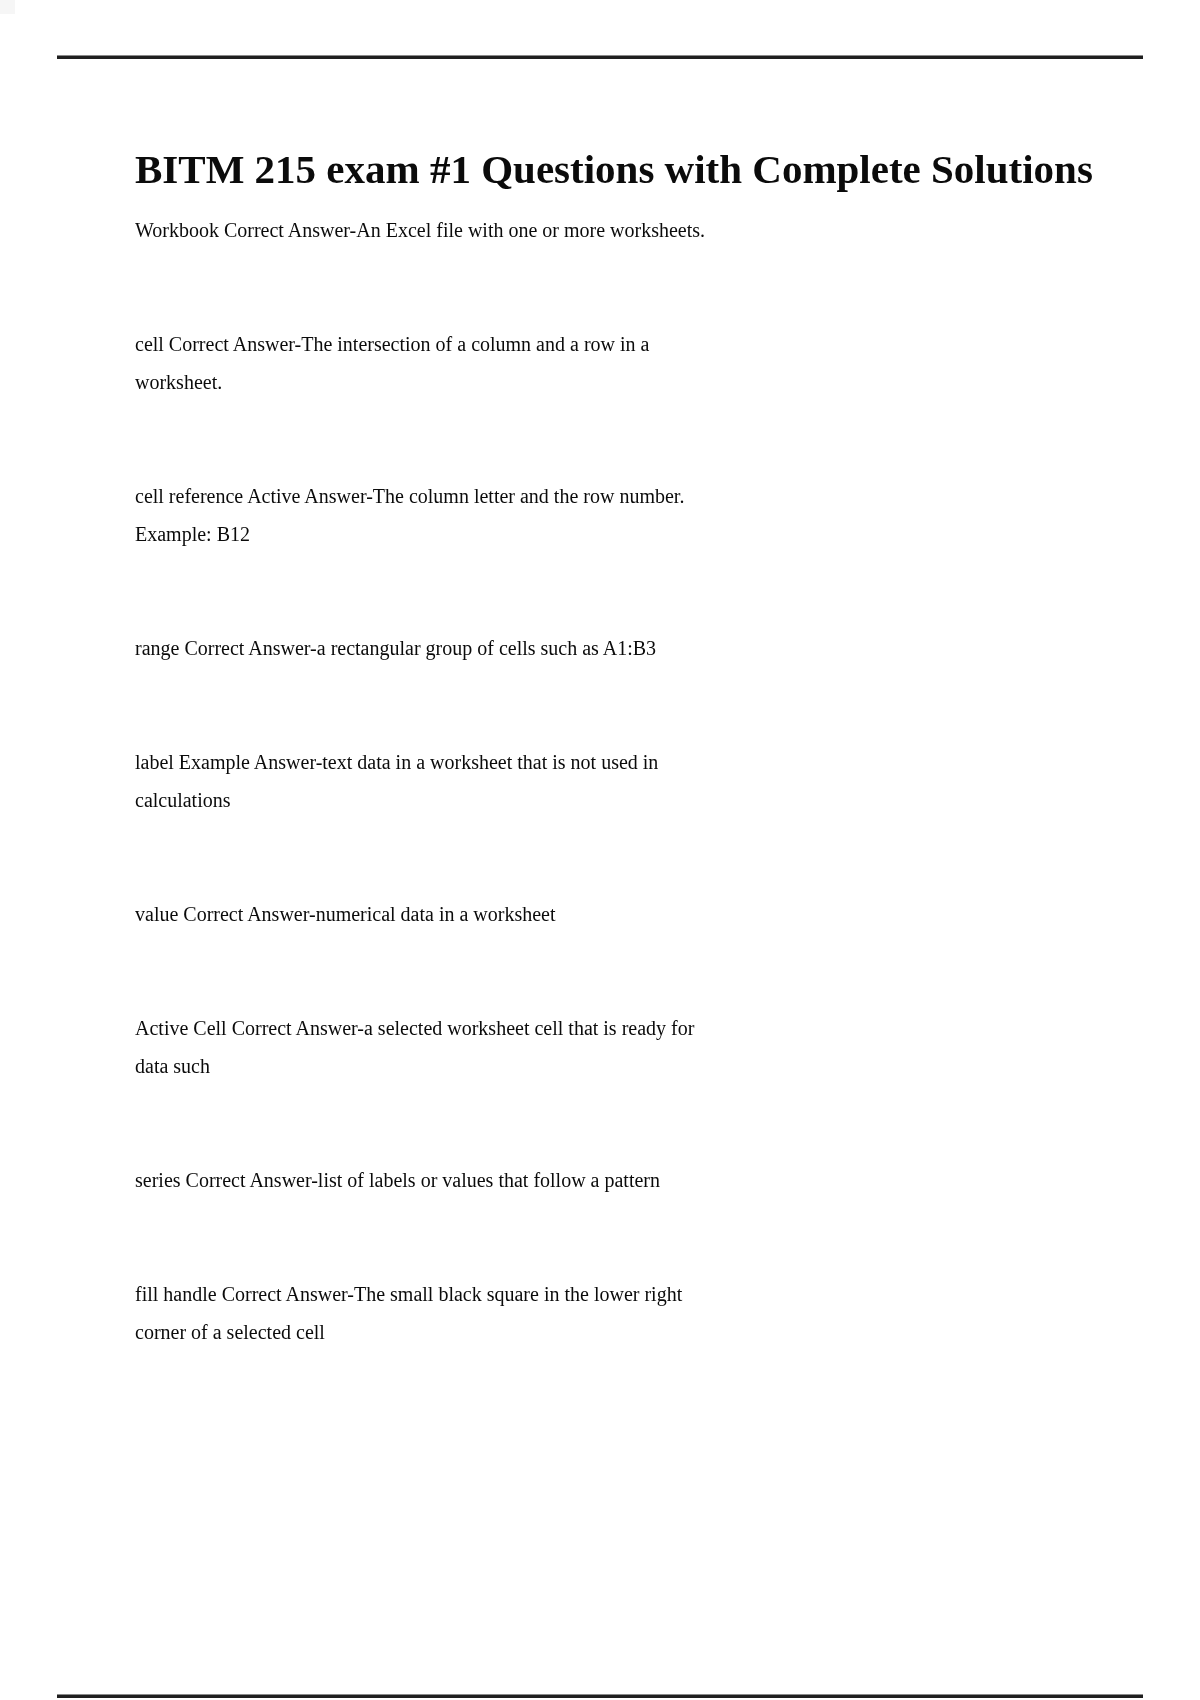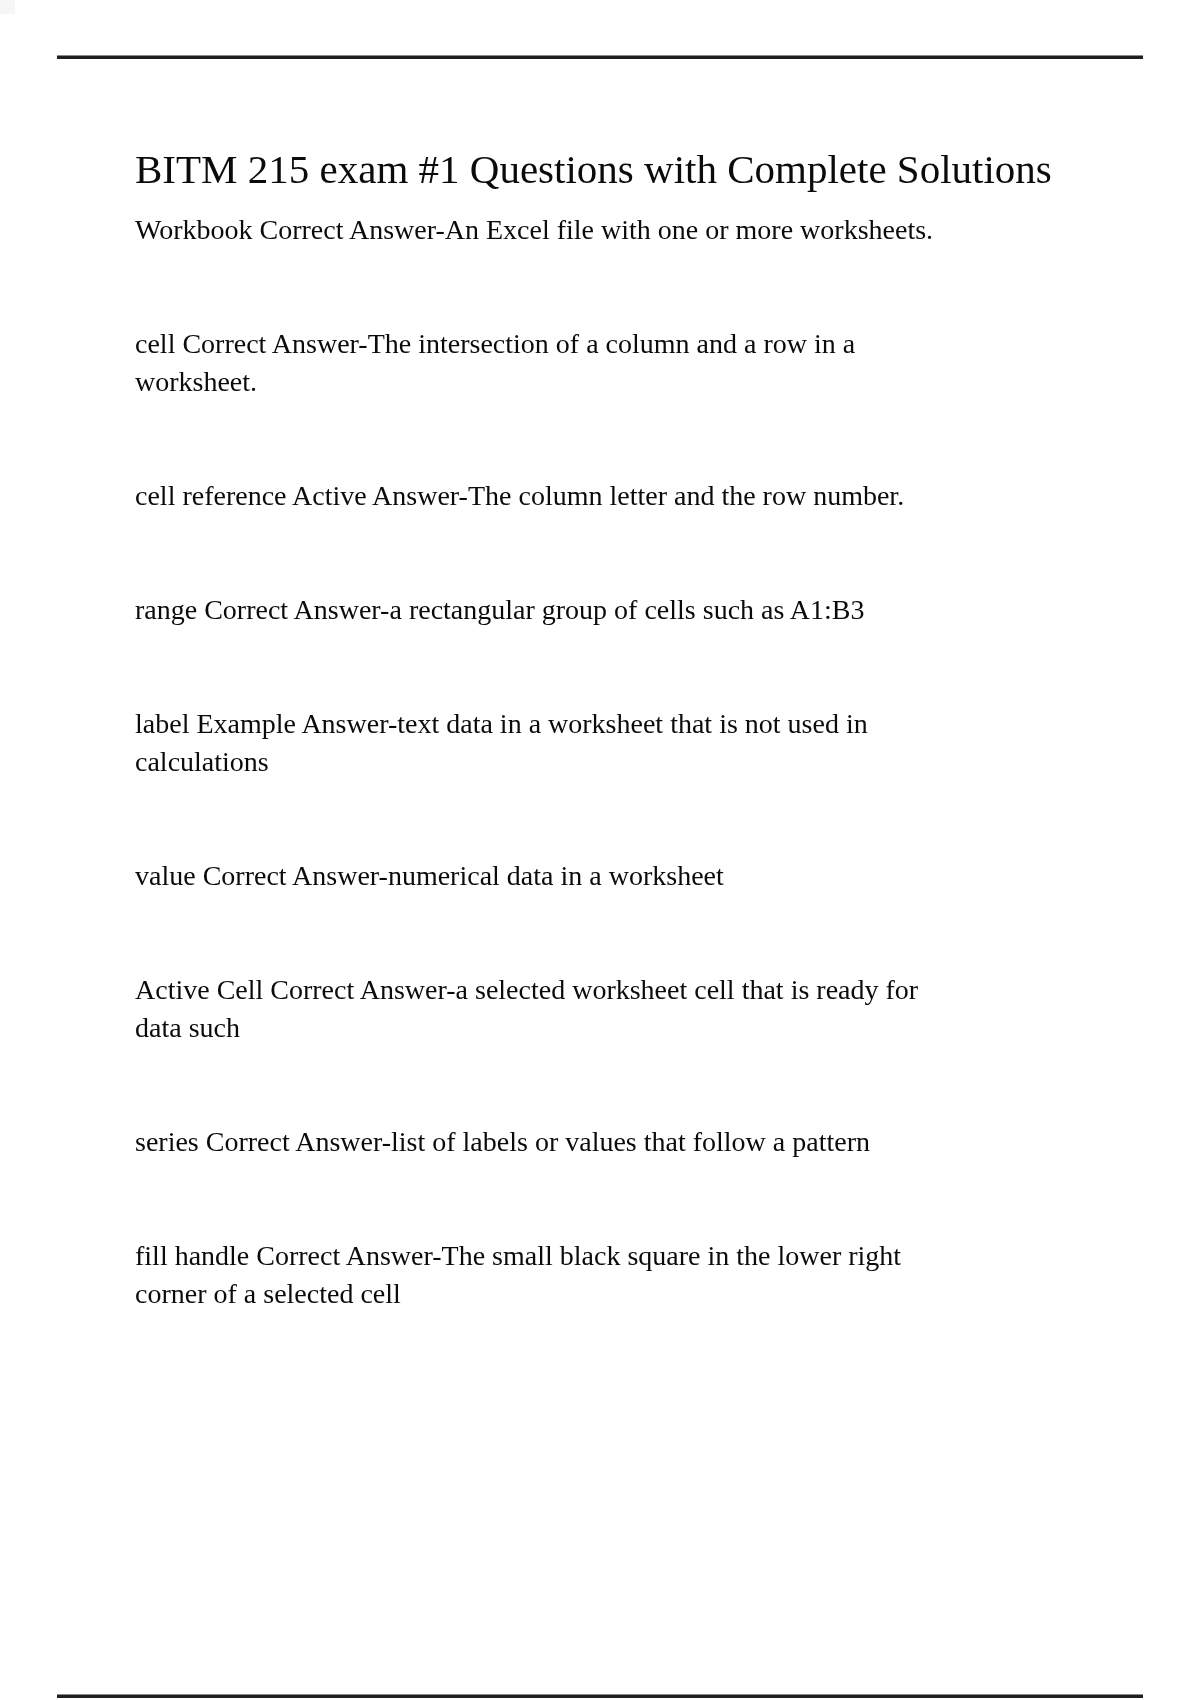"BITM 215 exam #1 Questions" .title { font-weight: 400 -> 700 }
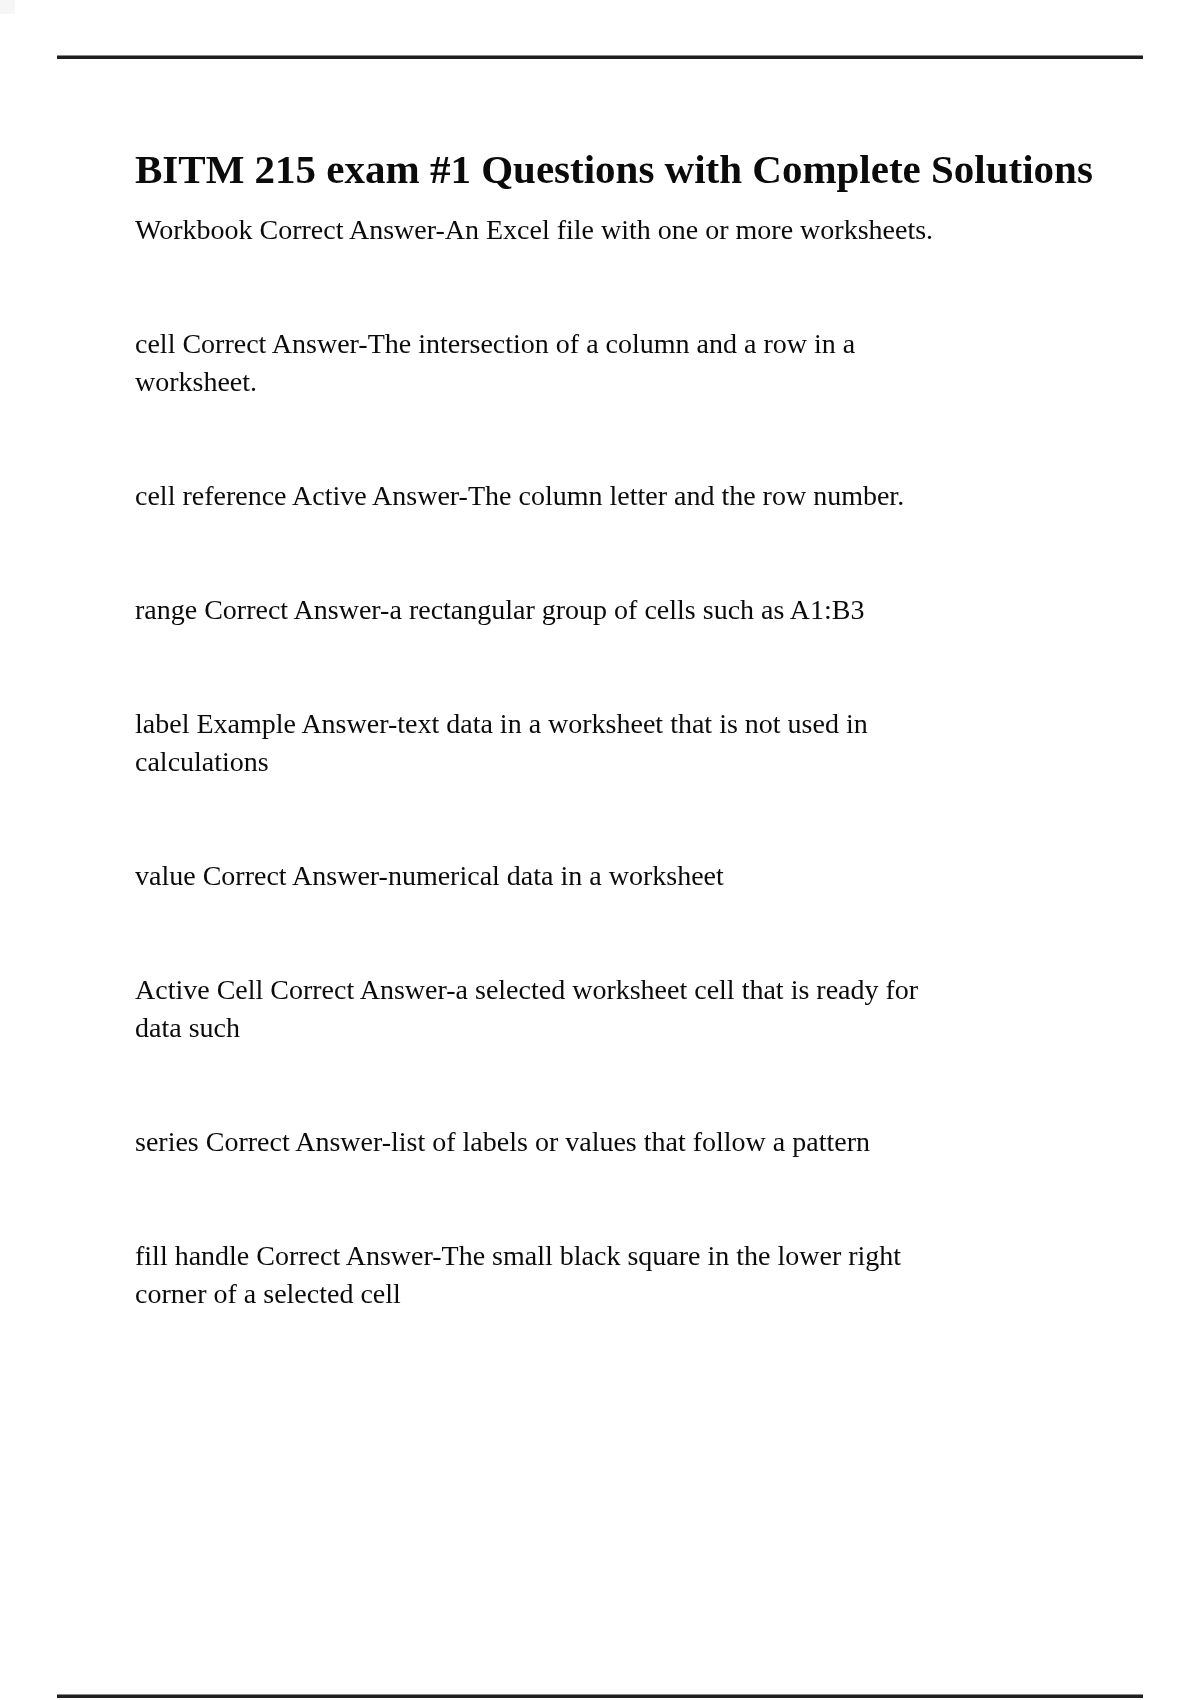"Workbook Correct Answer-An Excel file" .qa .line { font-size: 28px -> 20px }
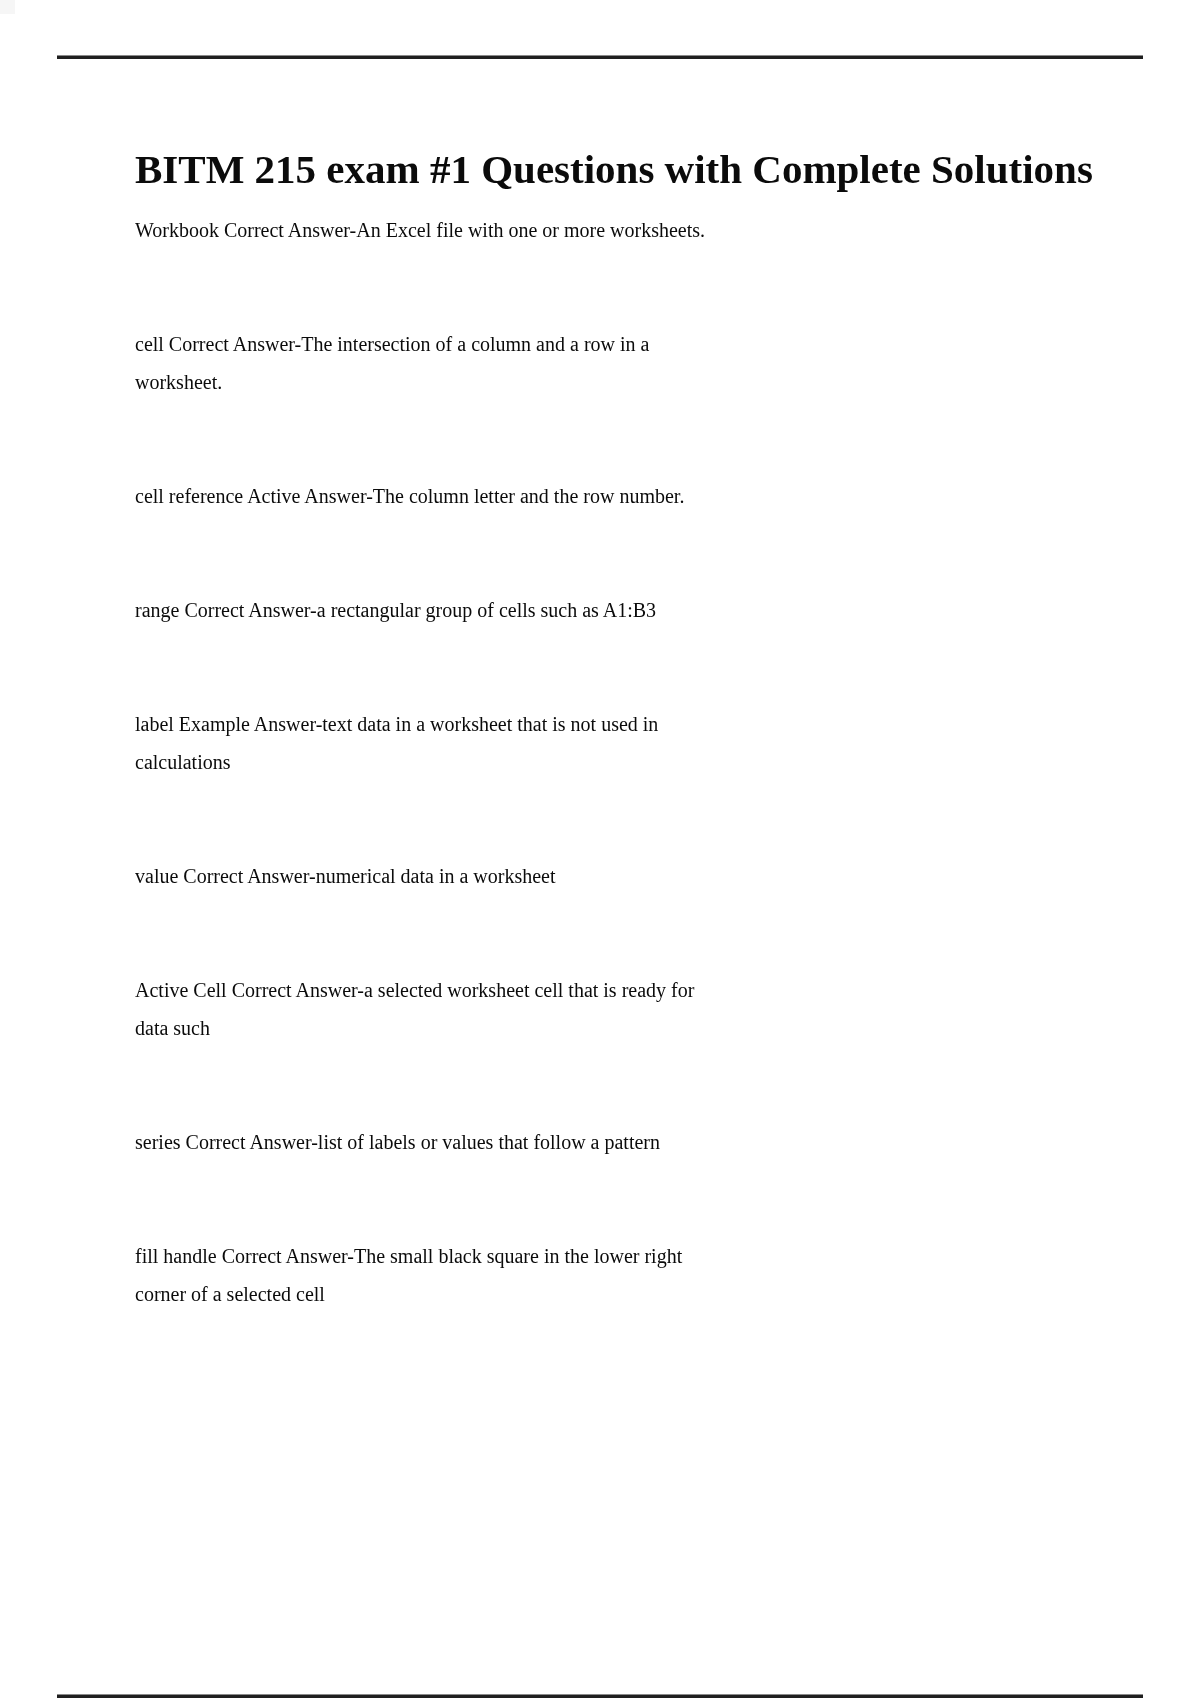"Example: B12" div.line { html: none -> <div>Example: B12</div> }
